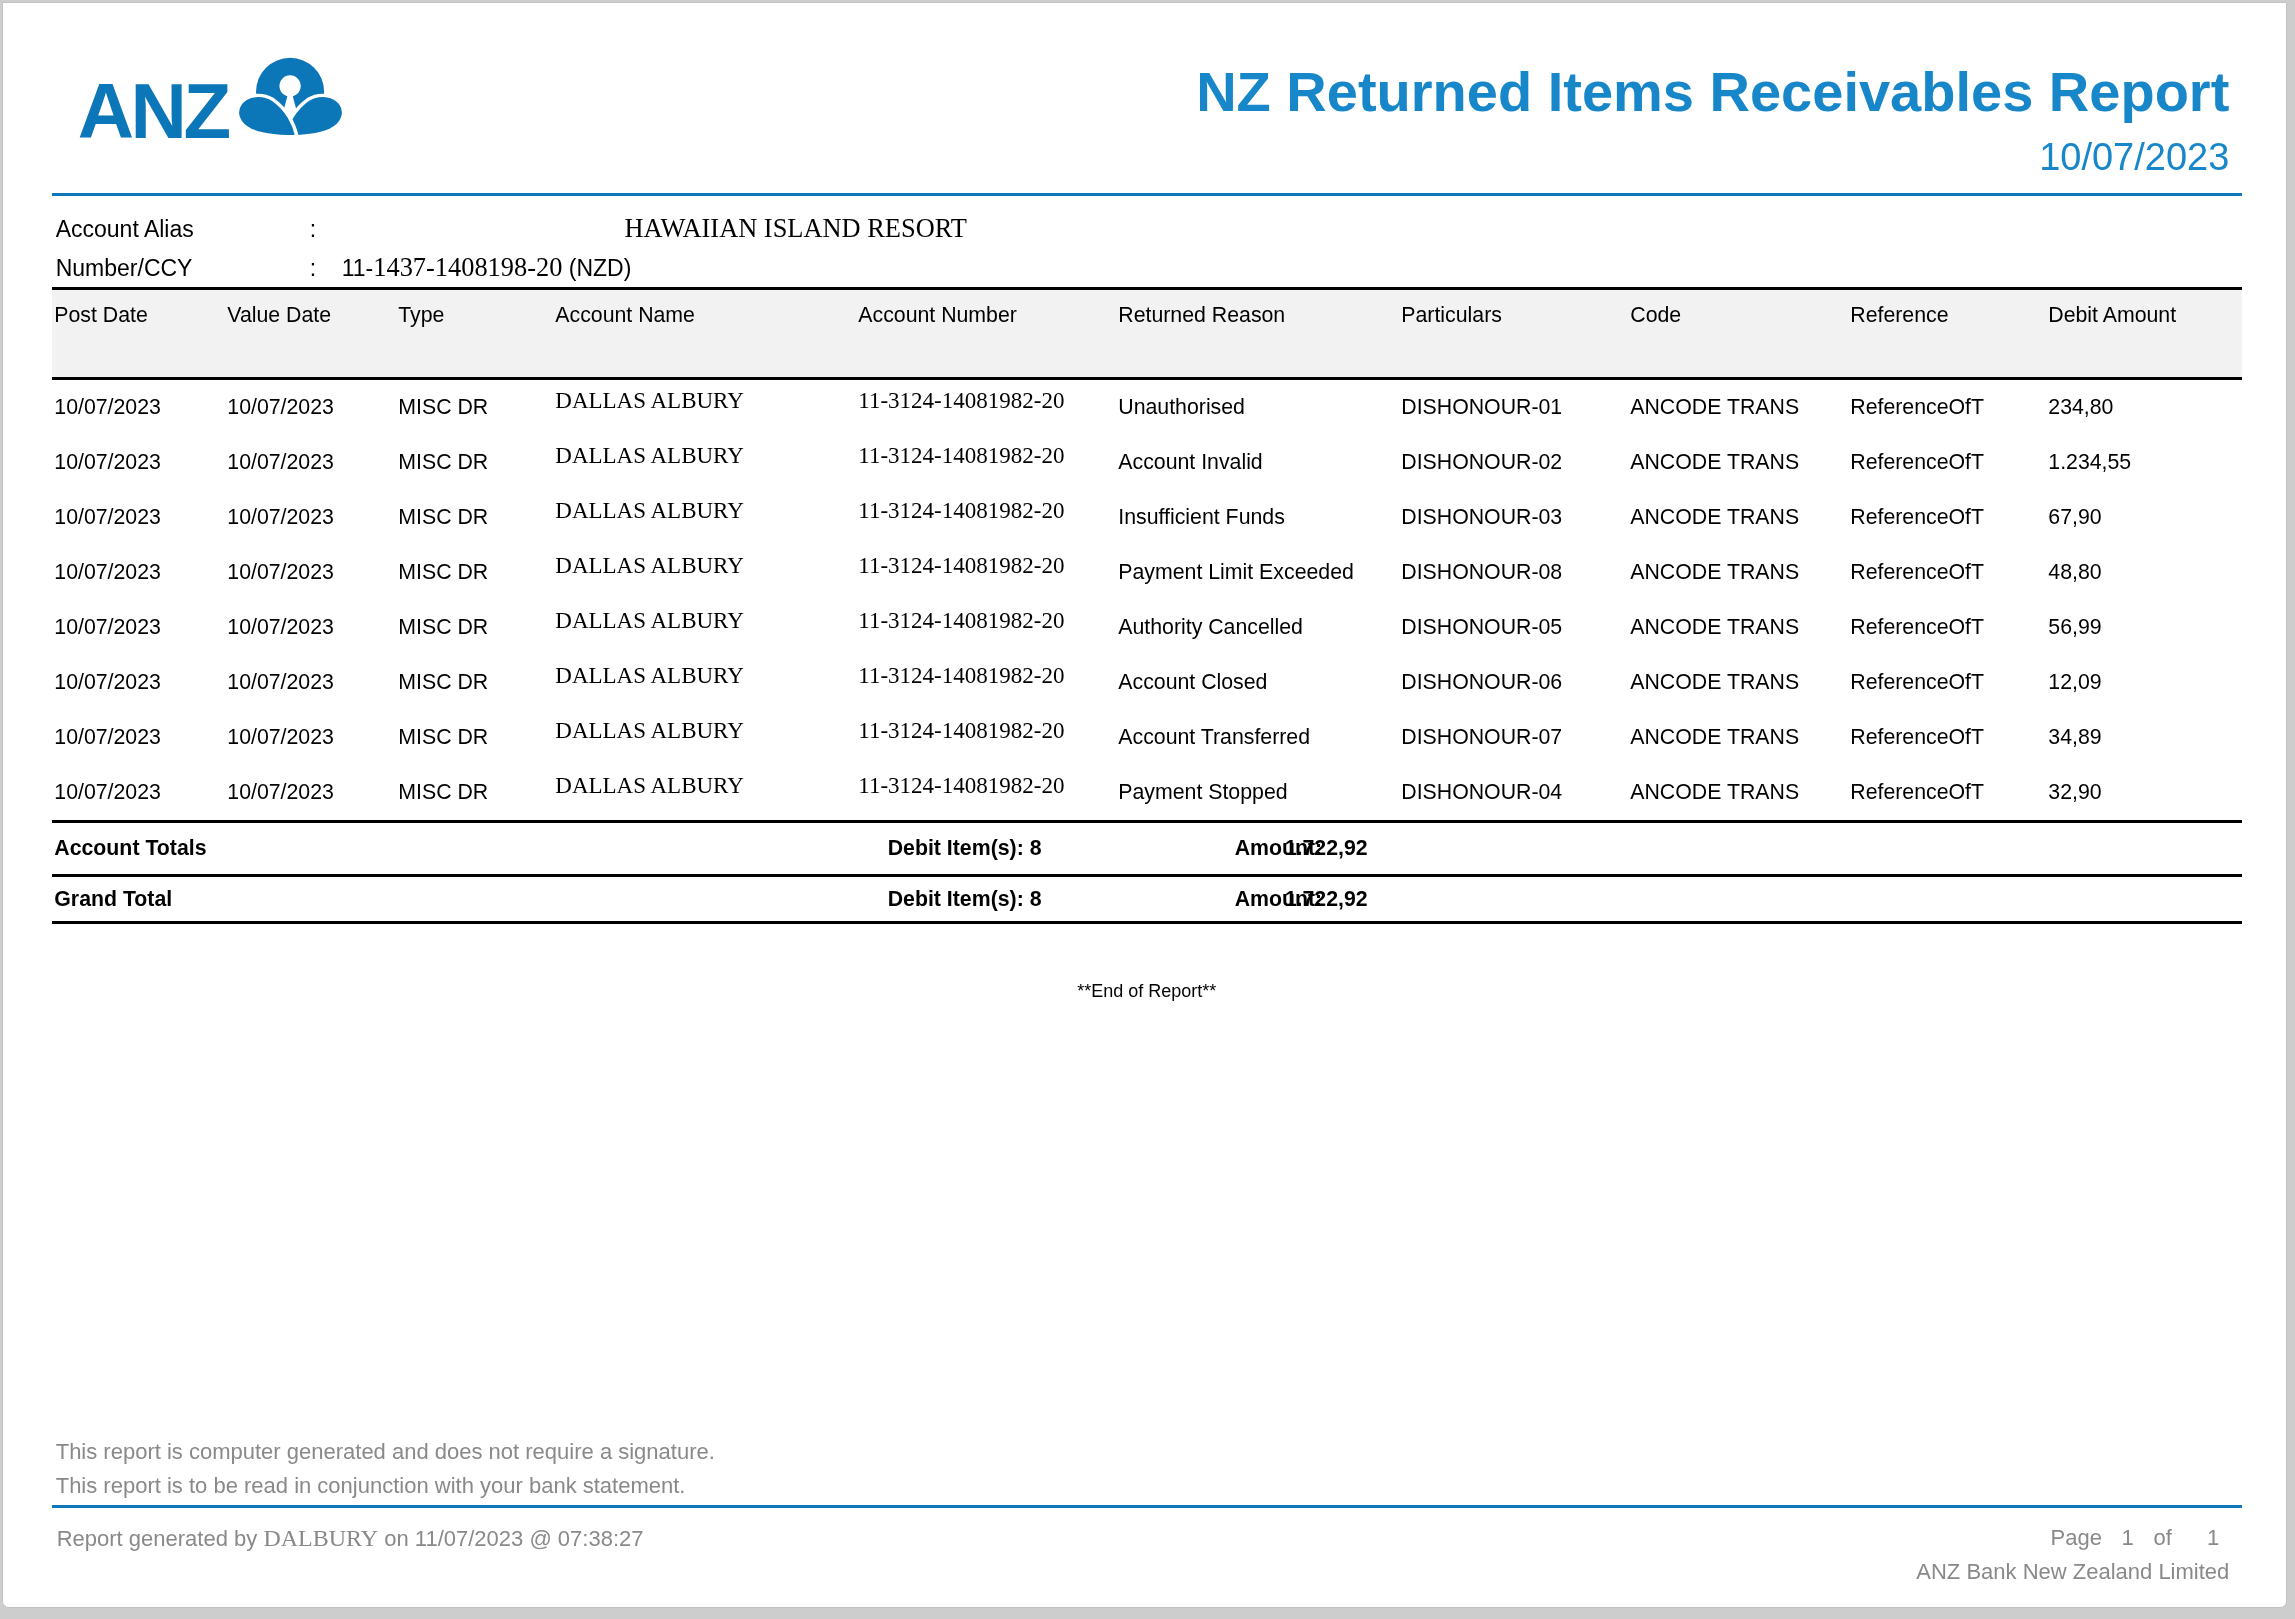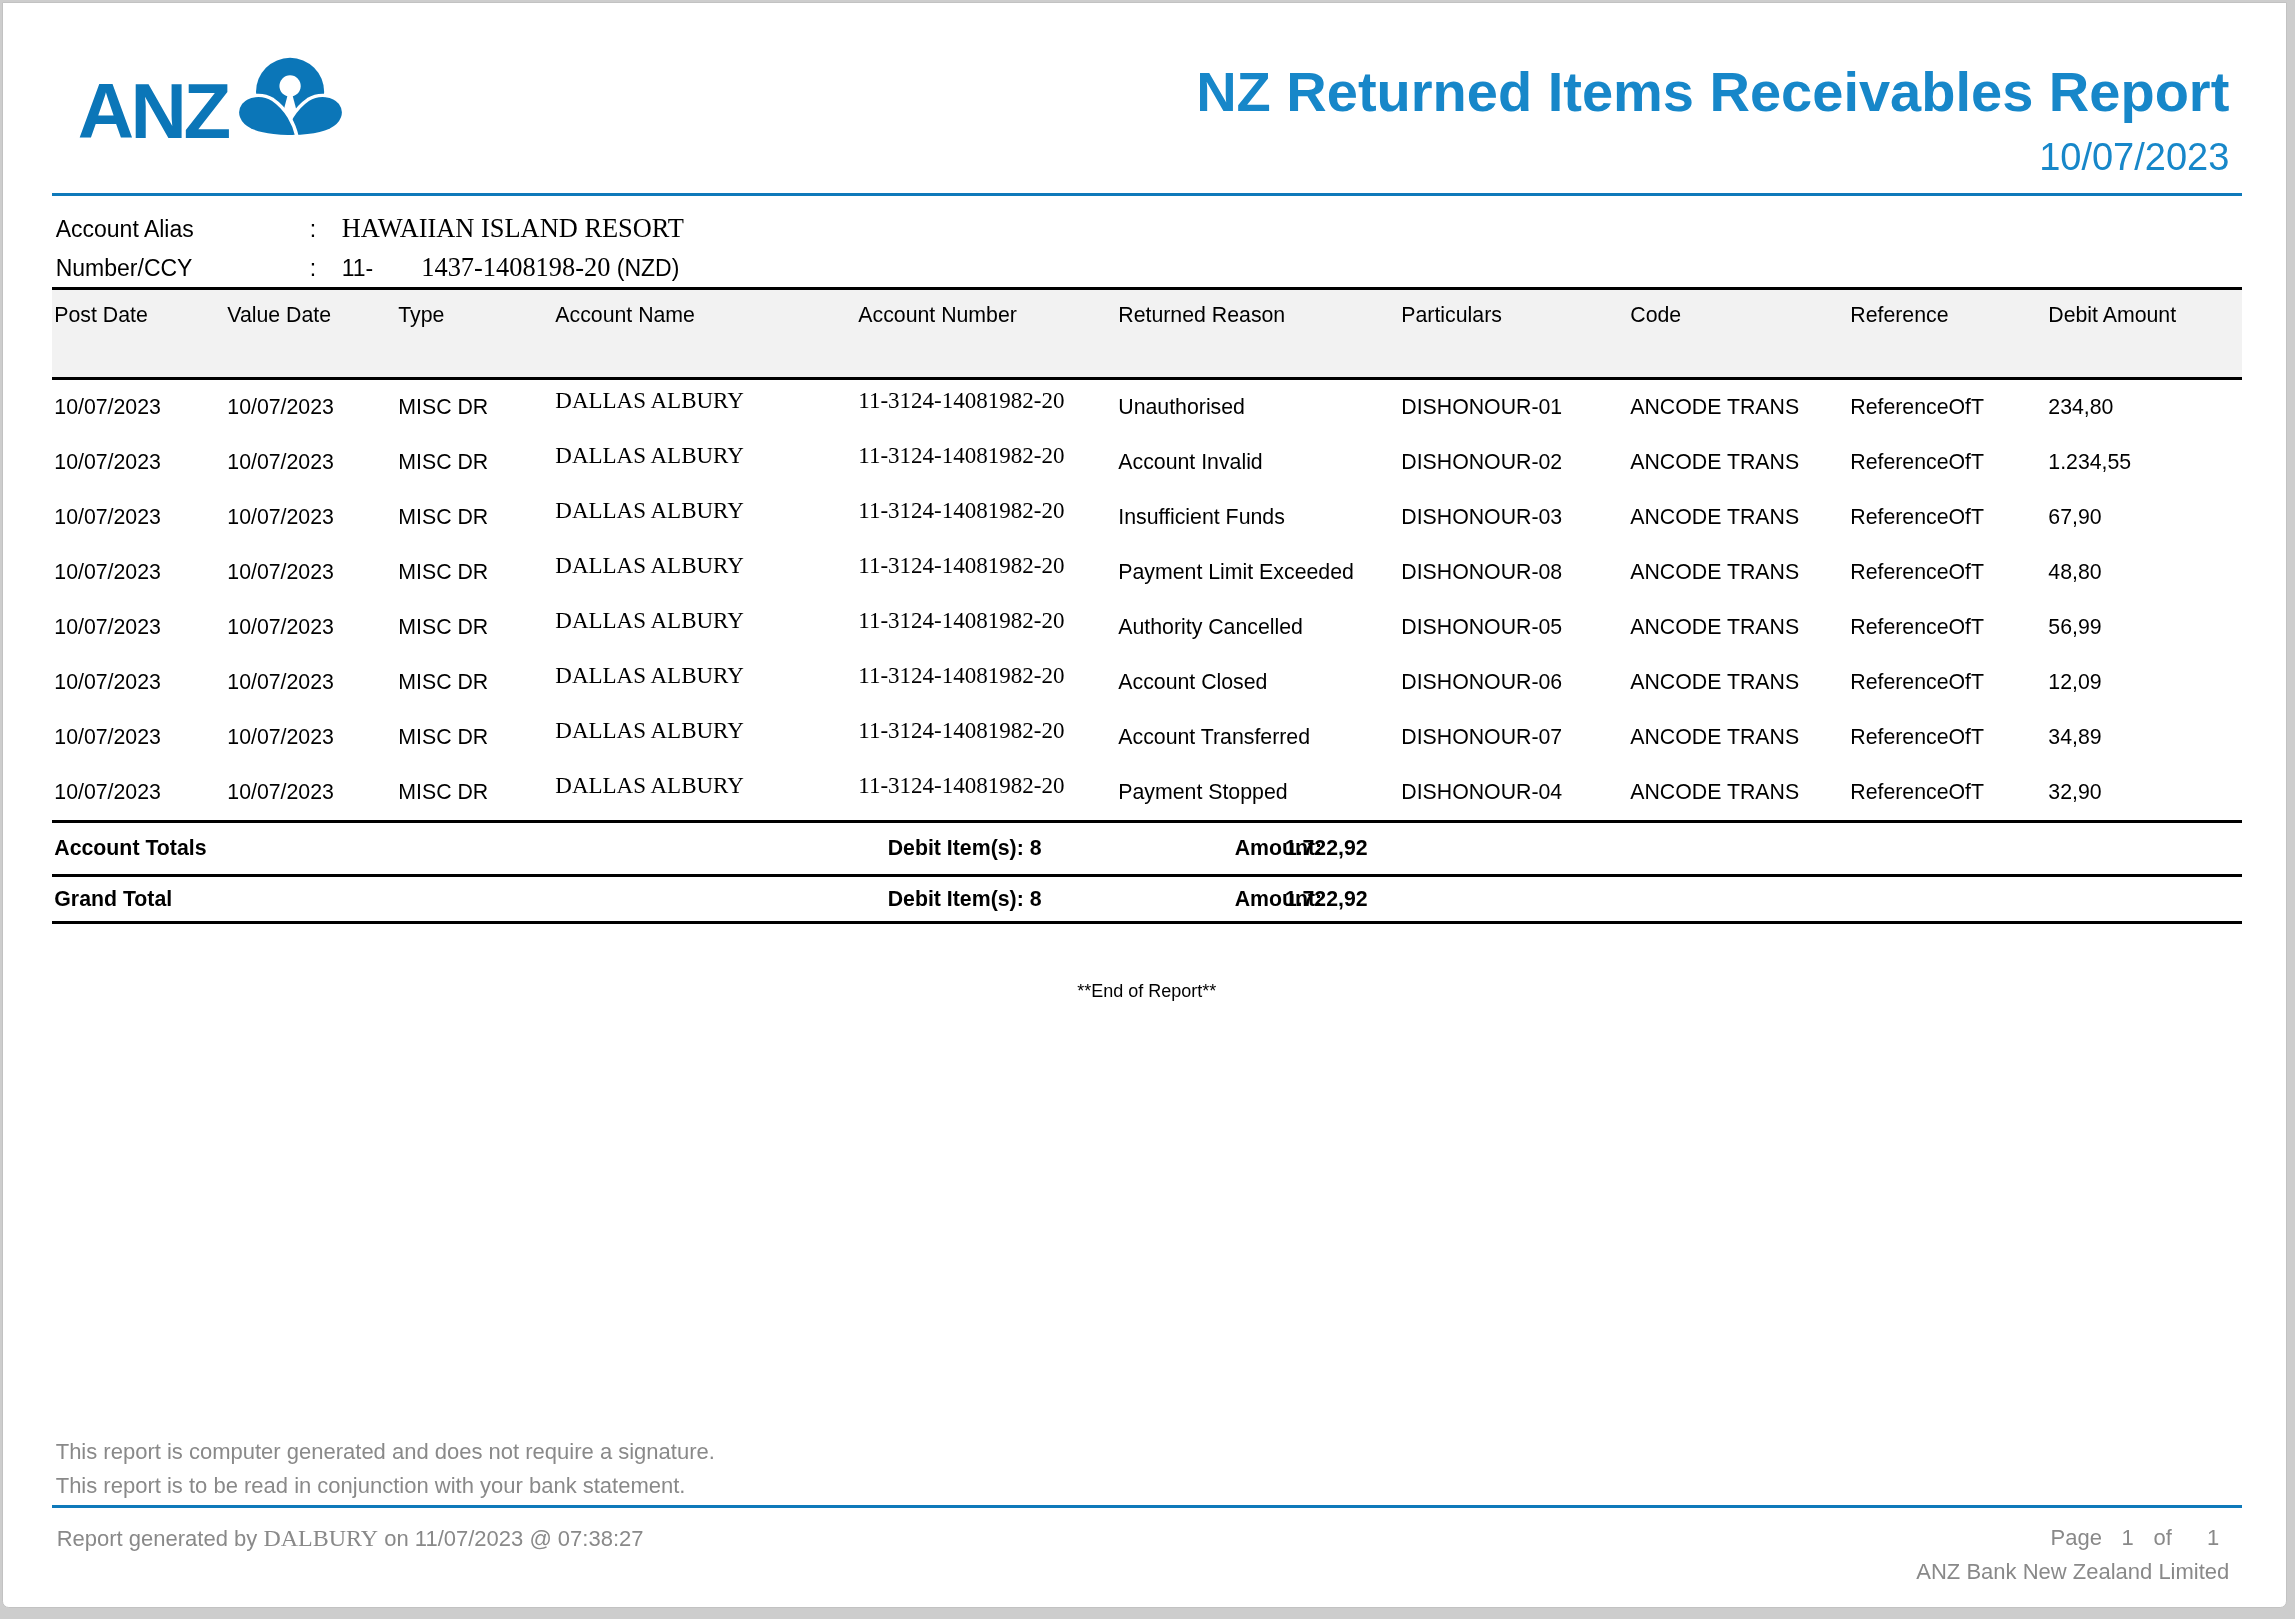"HAWAIIAN ISLAND RESORT" .meta-value-serif { text-align: none -> center }
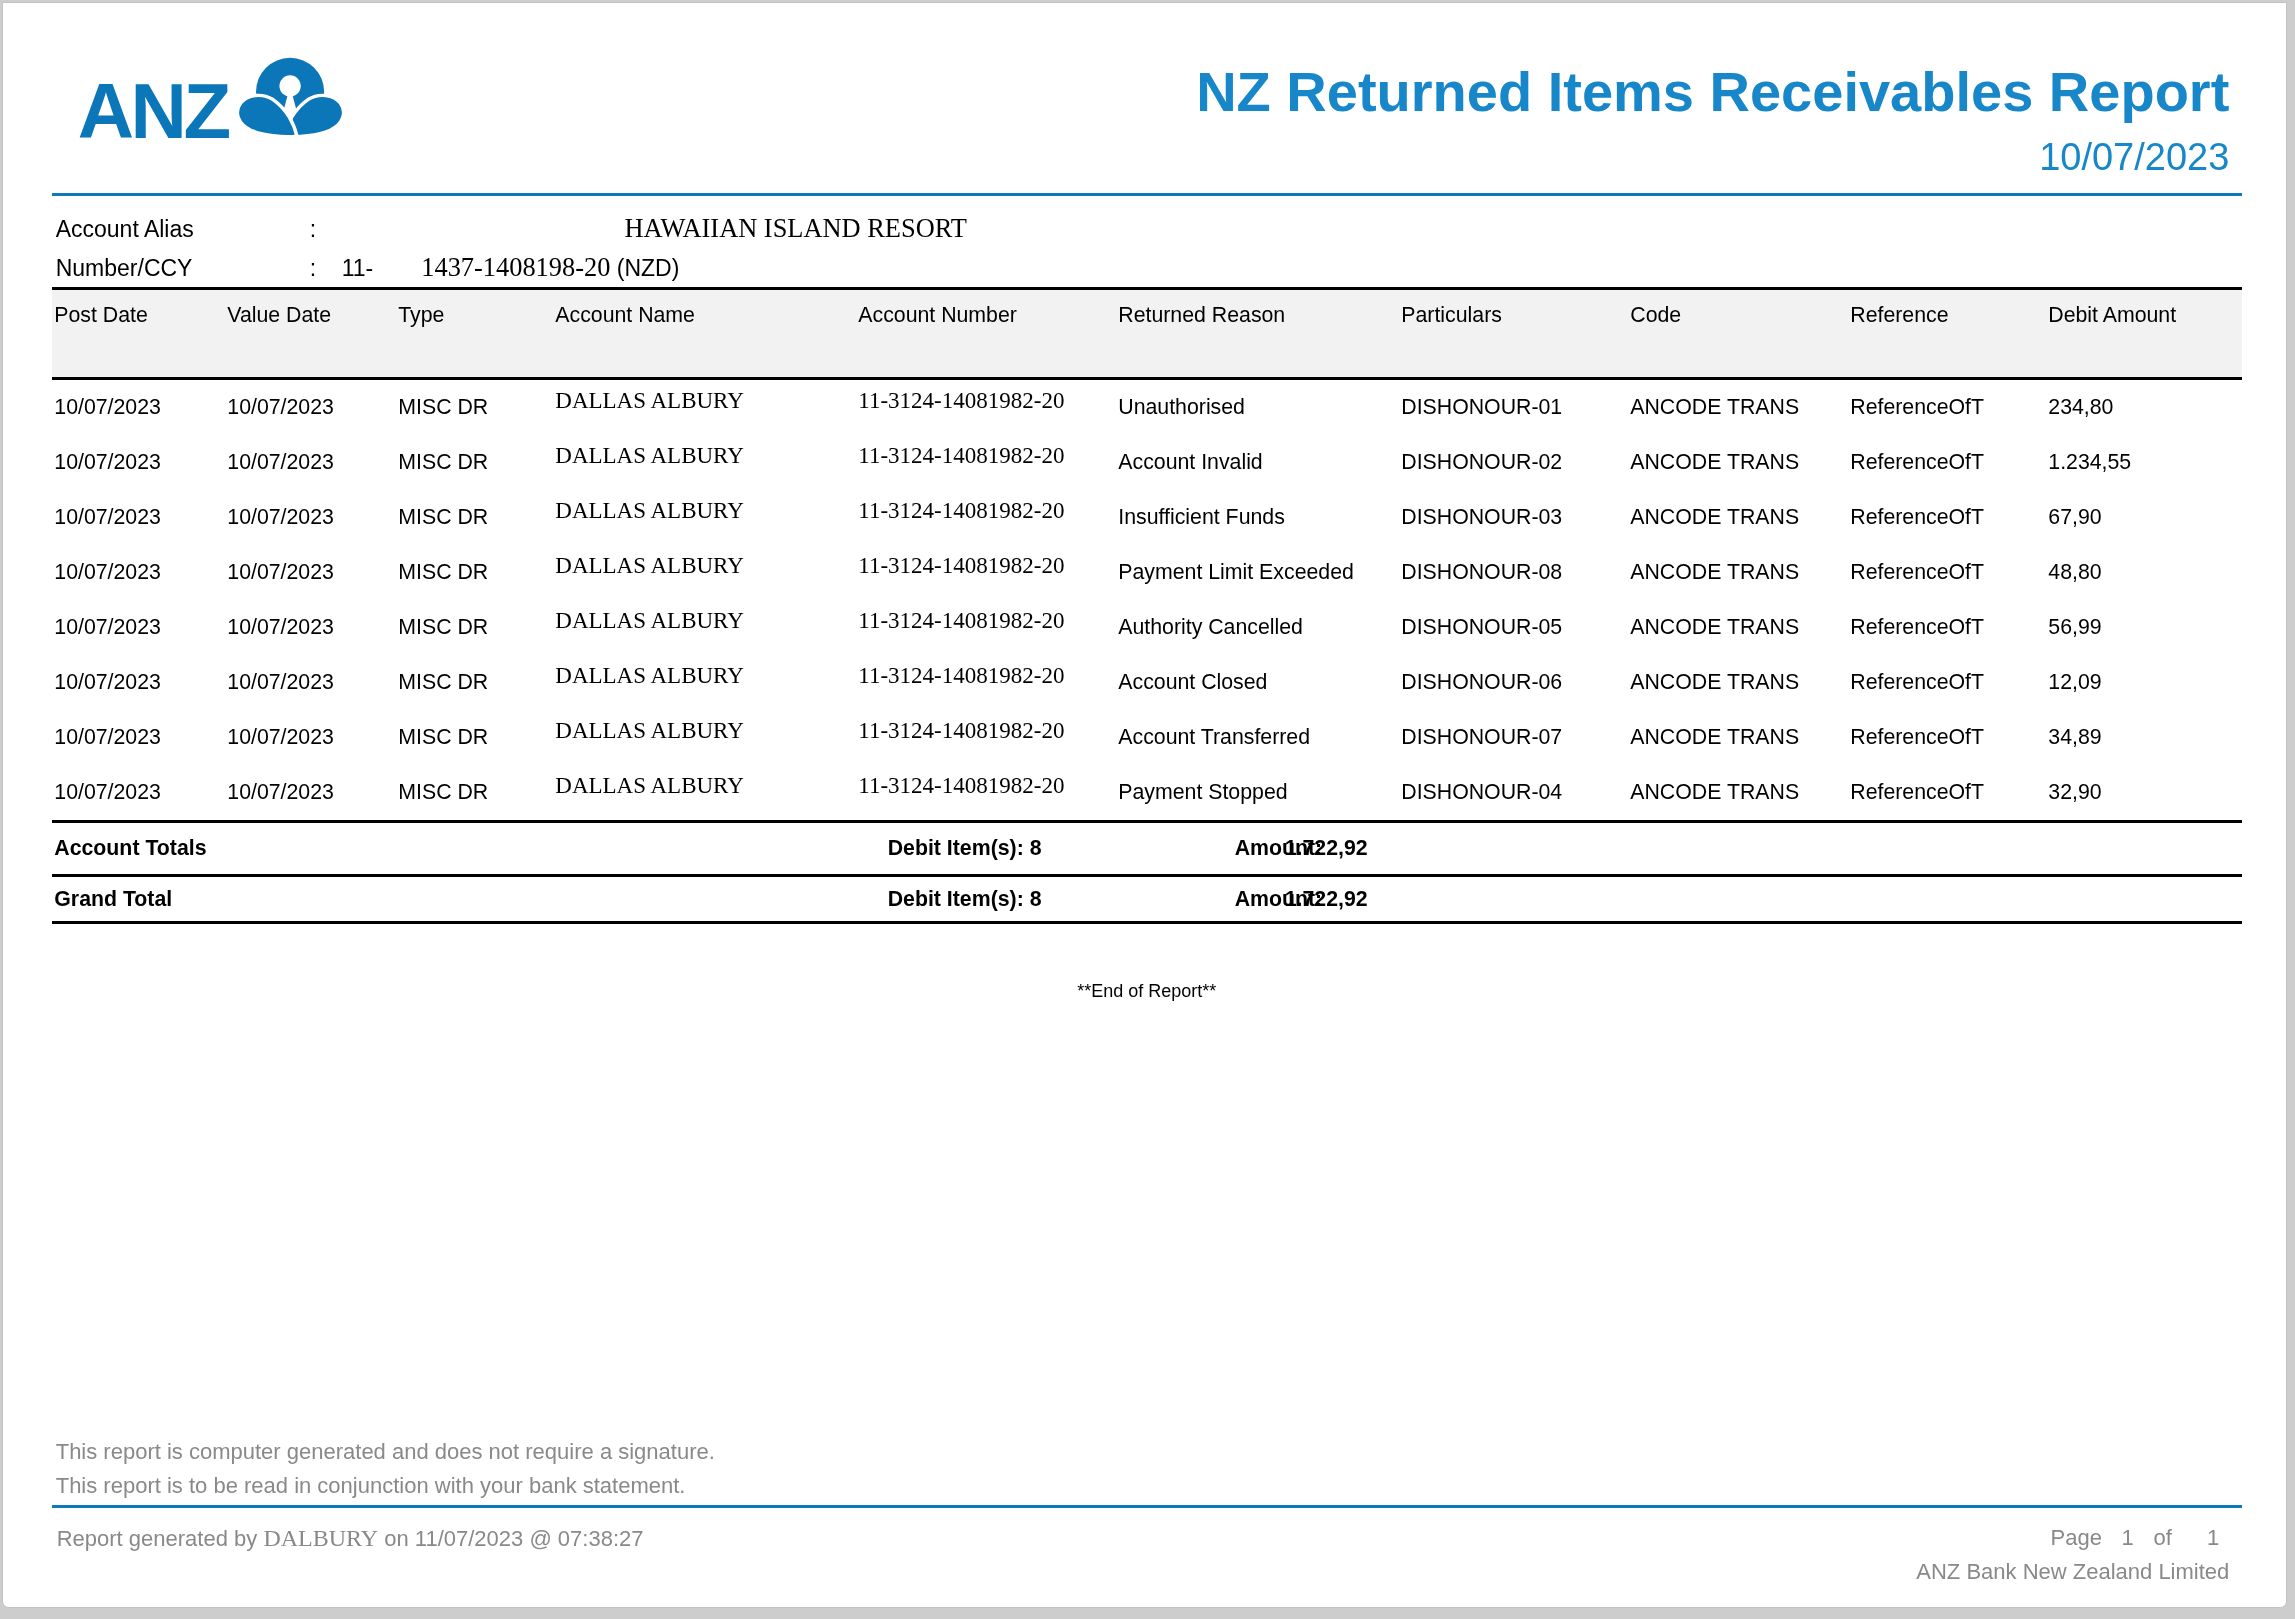"1437-1408198-20" .meta-ccy .serif { margin-left: 48px -> none }
